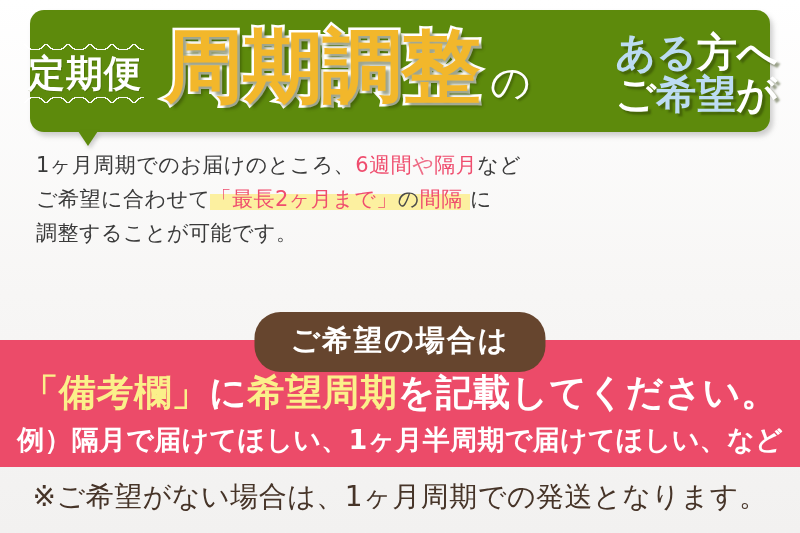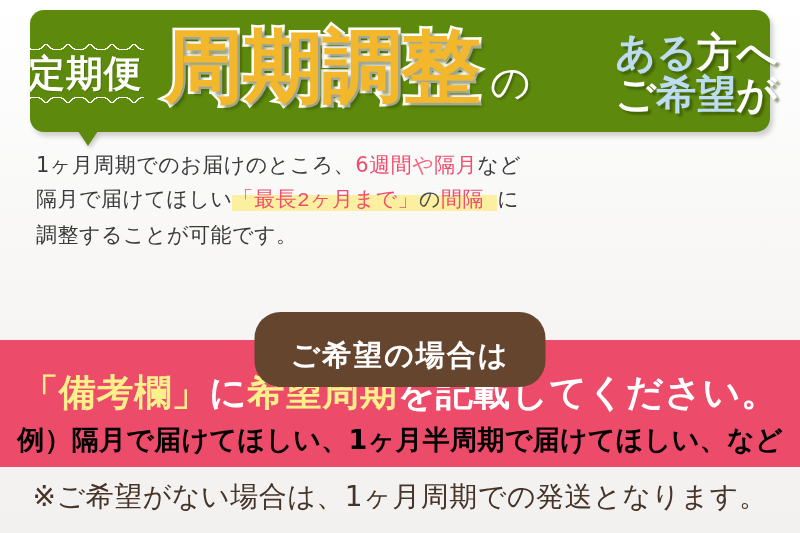"隔月で届けてほしい" span { text: 隔月で届けてほしい -> ご希望に合わせて }
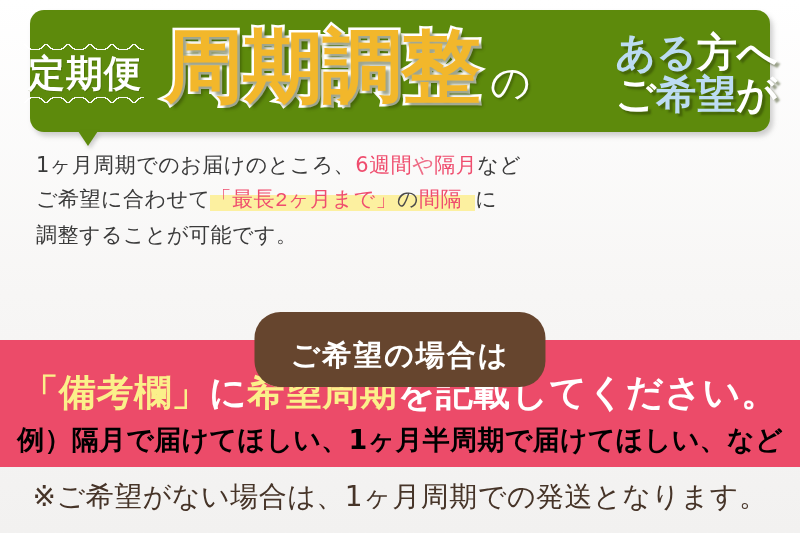"「最長2ヶ月まで」" .hl { font-family: Liberation Mono, monospace -> none }
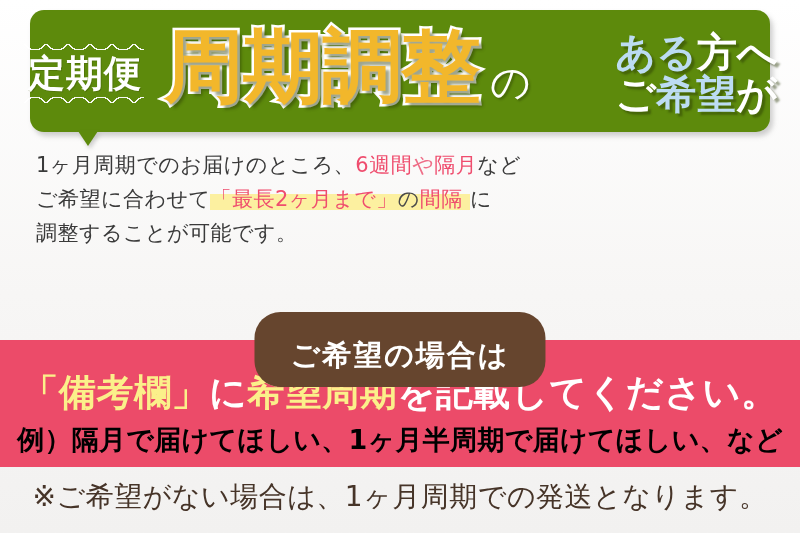"ご希望の場合は" .badge { padding: 24px 36px 11px -> 9px 36px 11px }
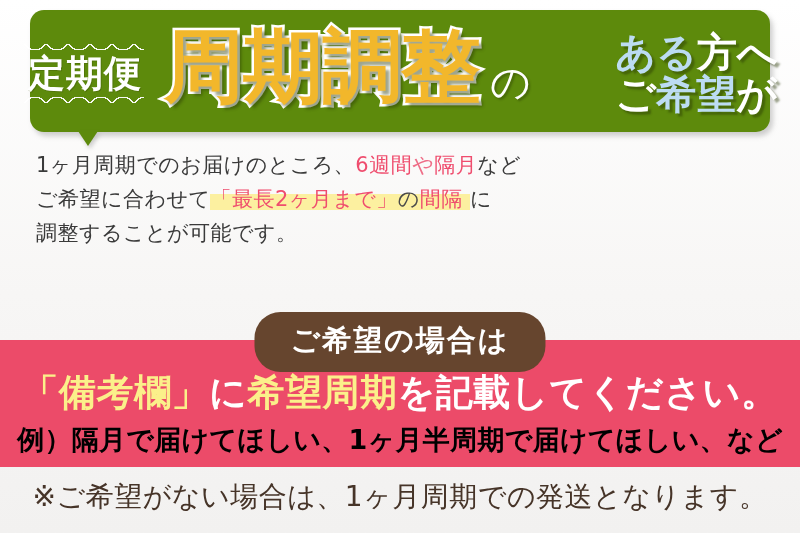"例）隔月で届けてほしい、1ヶ月半周期で届けてほしい、など" .pink-band .eg { color: #000000 -> #ffffff }
